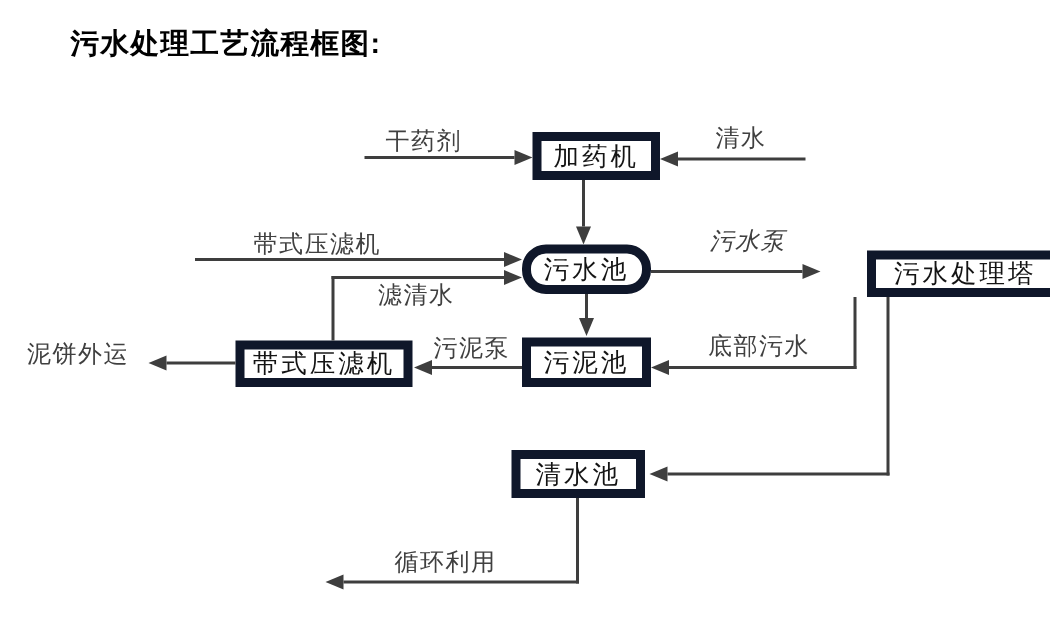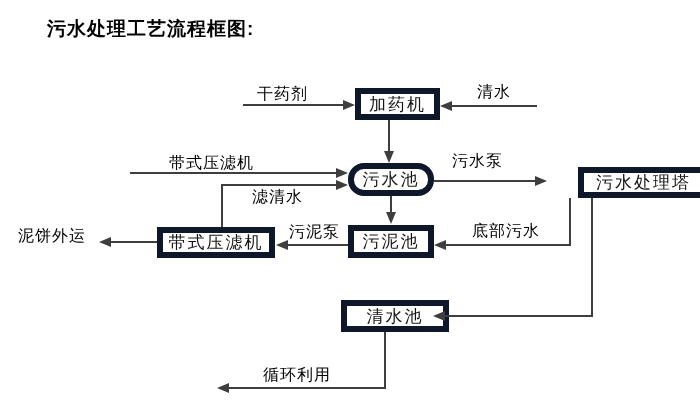"干药剂" .lbl { color: #000000 -> #404040 }
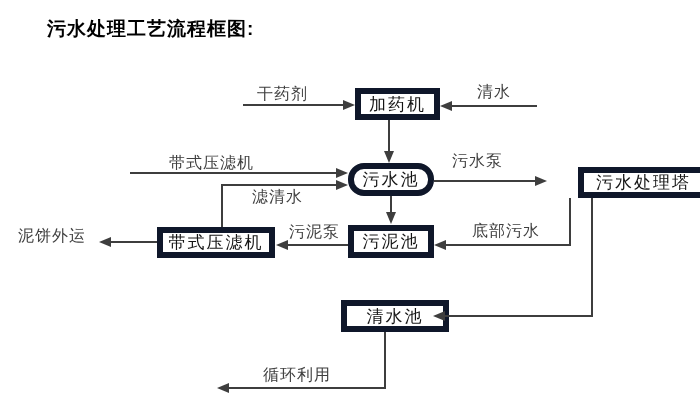"污水泵" div.lbl { font-style: none -> italic; left: 452px -> 473px }
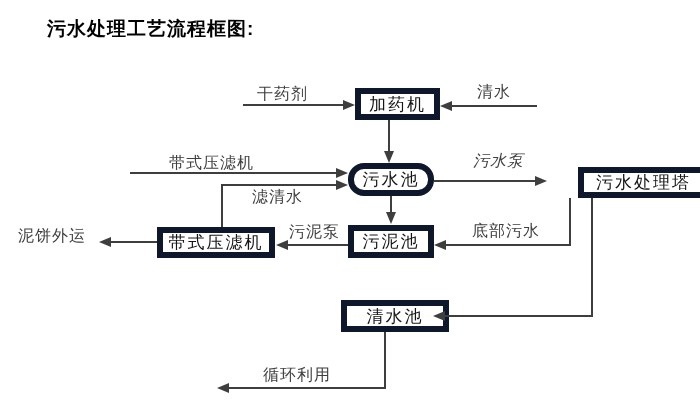"清水池" div.node { width: 108px -> 89px }
